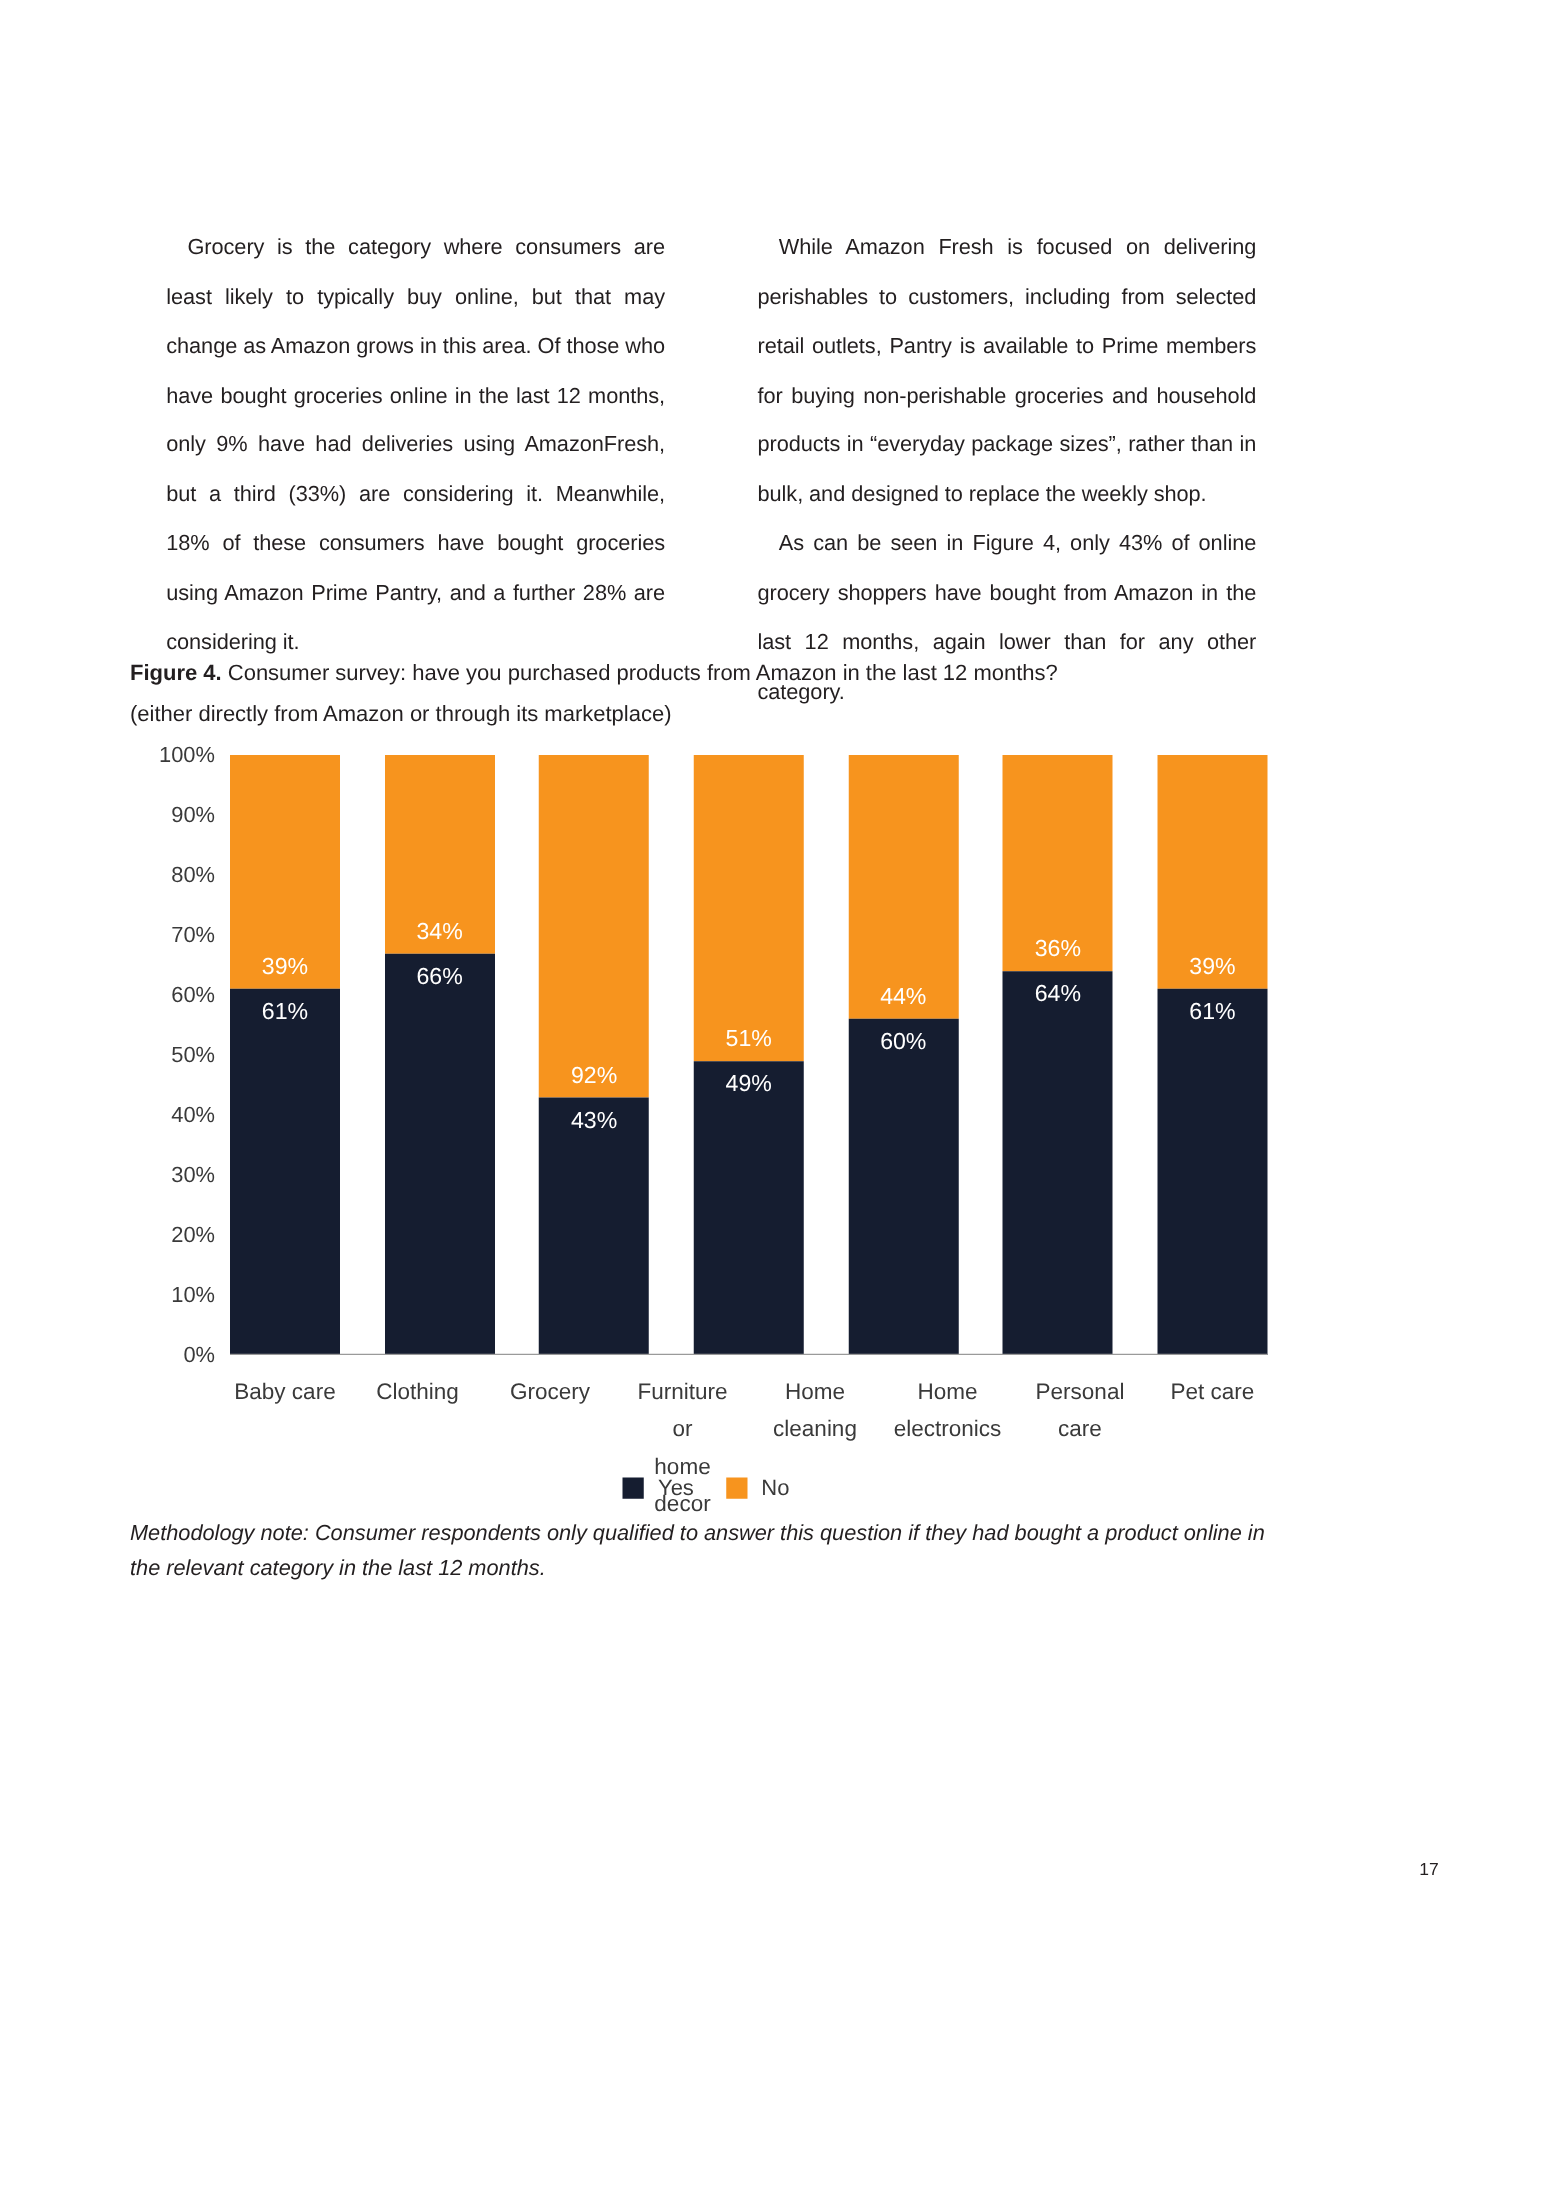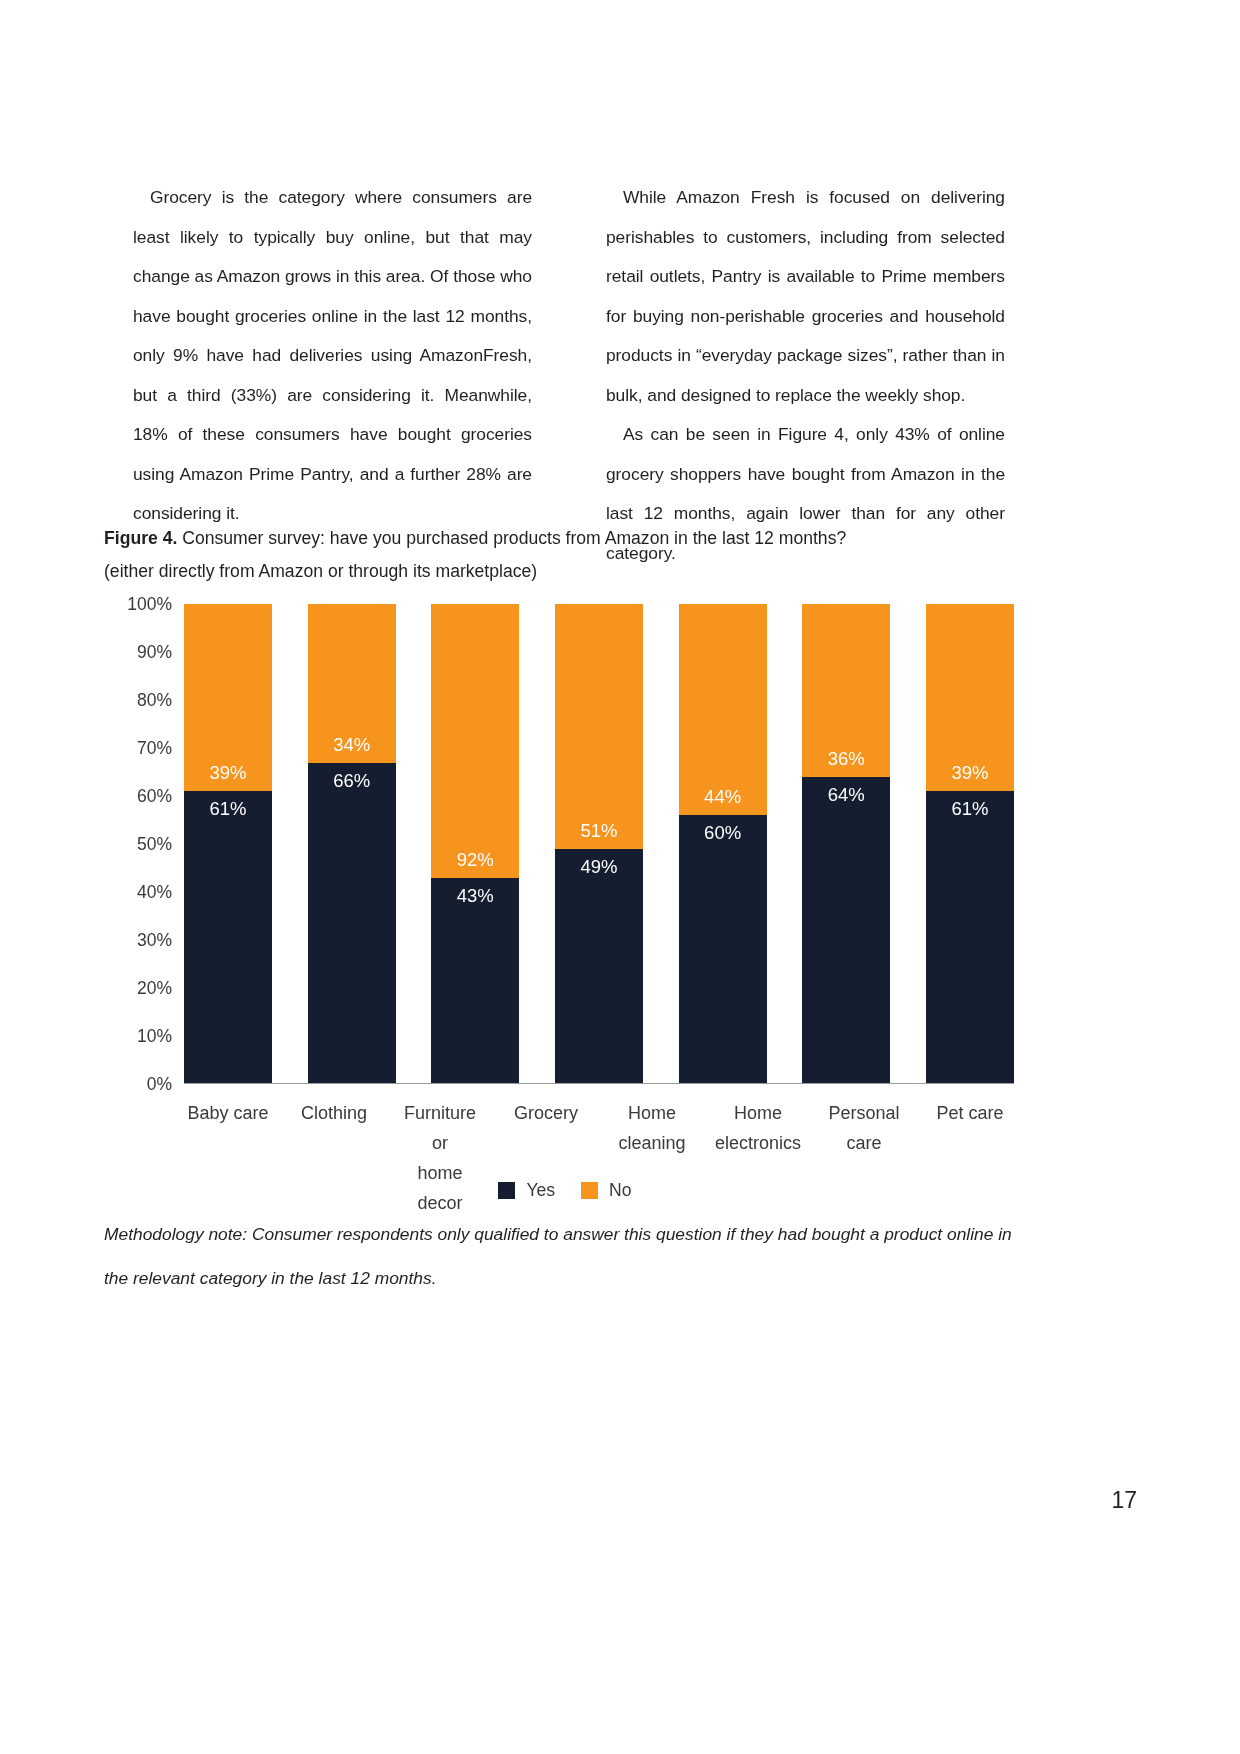"Furniture or" div.x-label { order: before "Grocery" -> after "Grocery" }
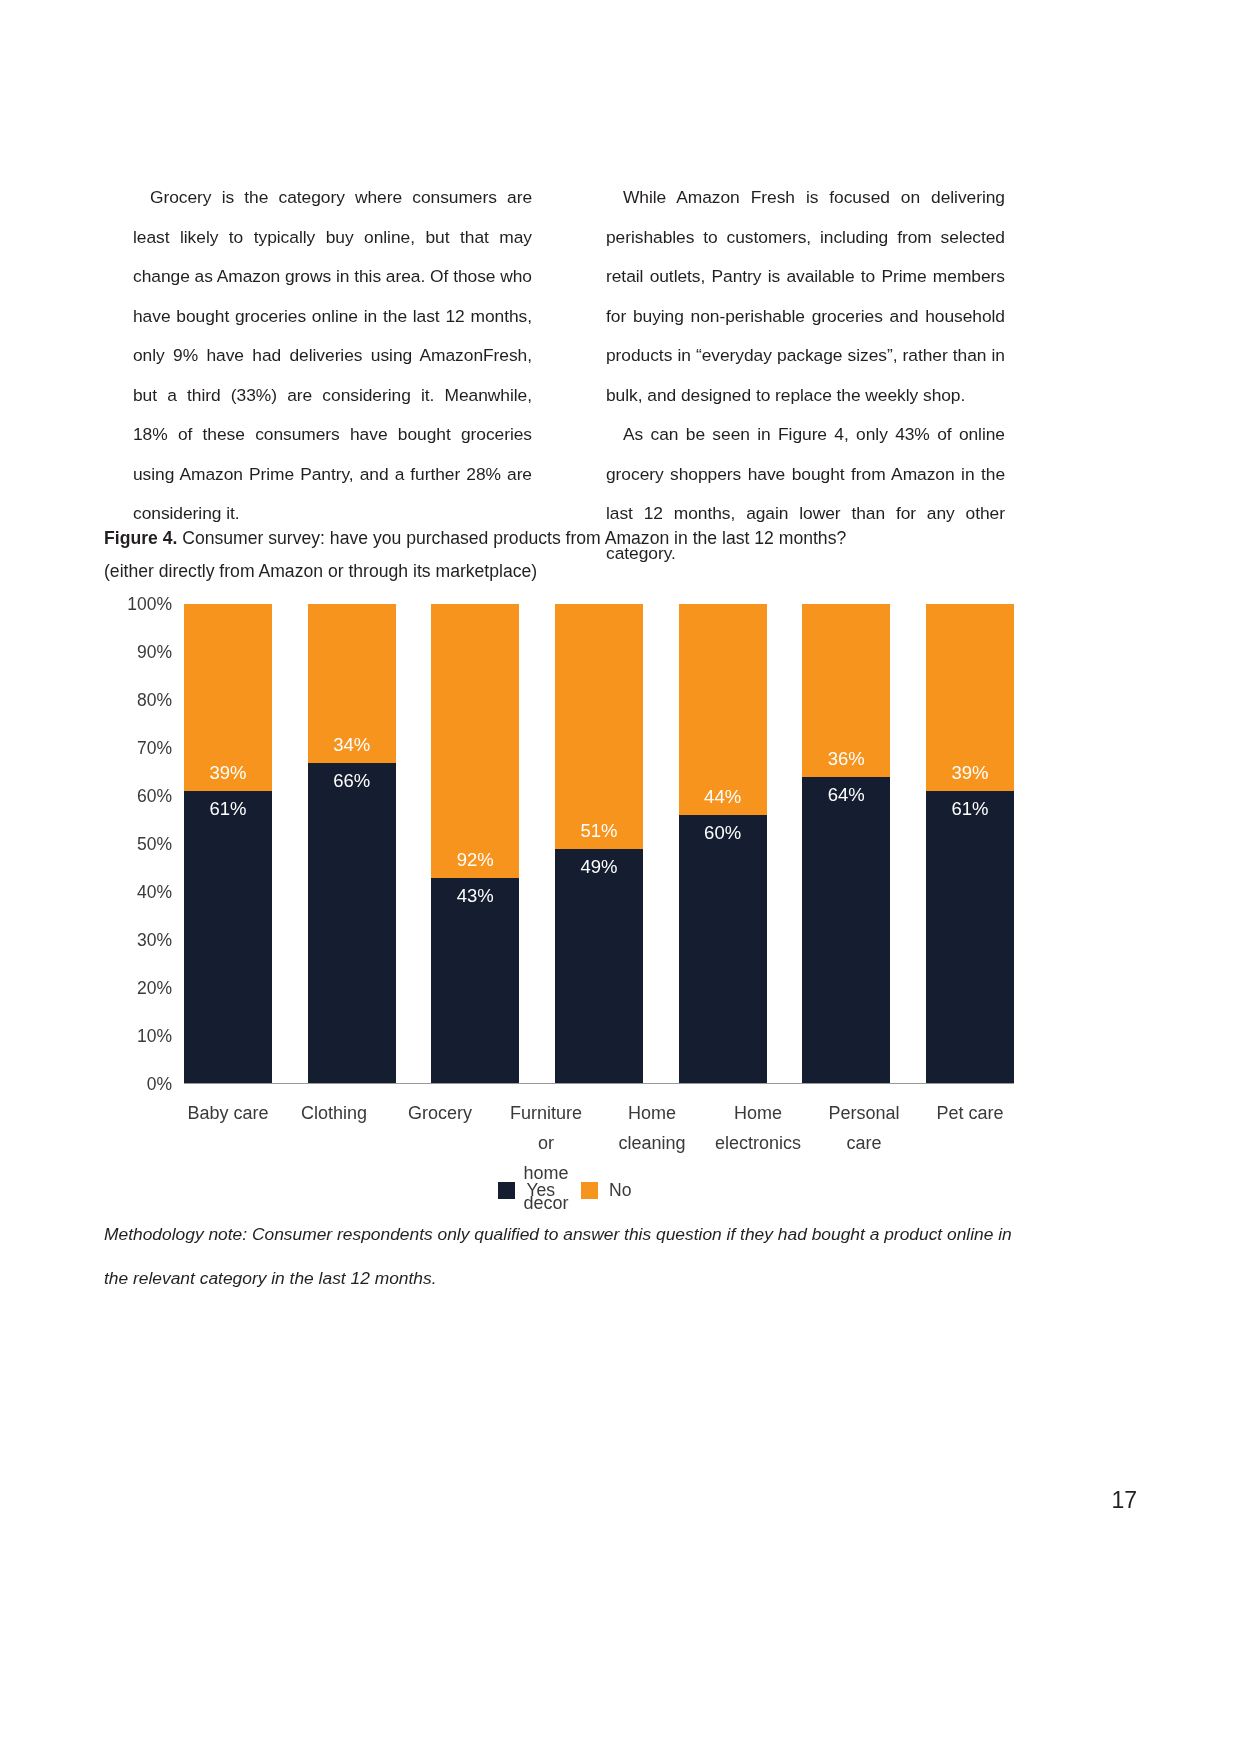"Methodology note: Consumer respondents" .note { line-height: 44px -> 28px }
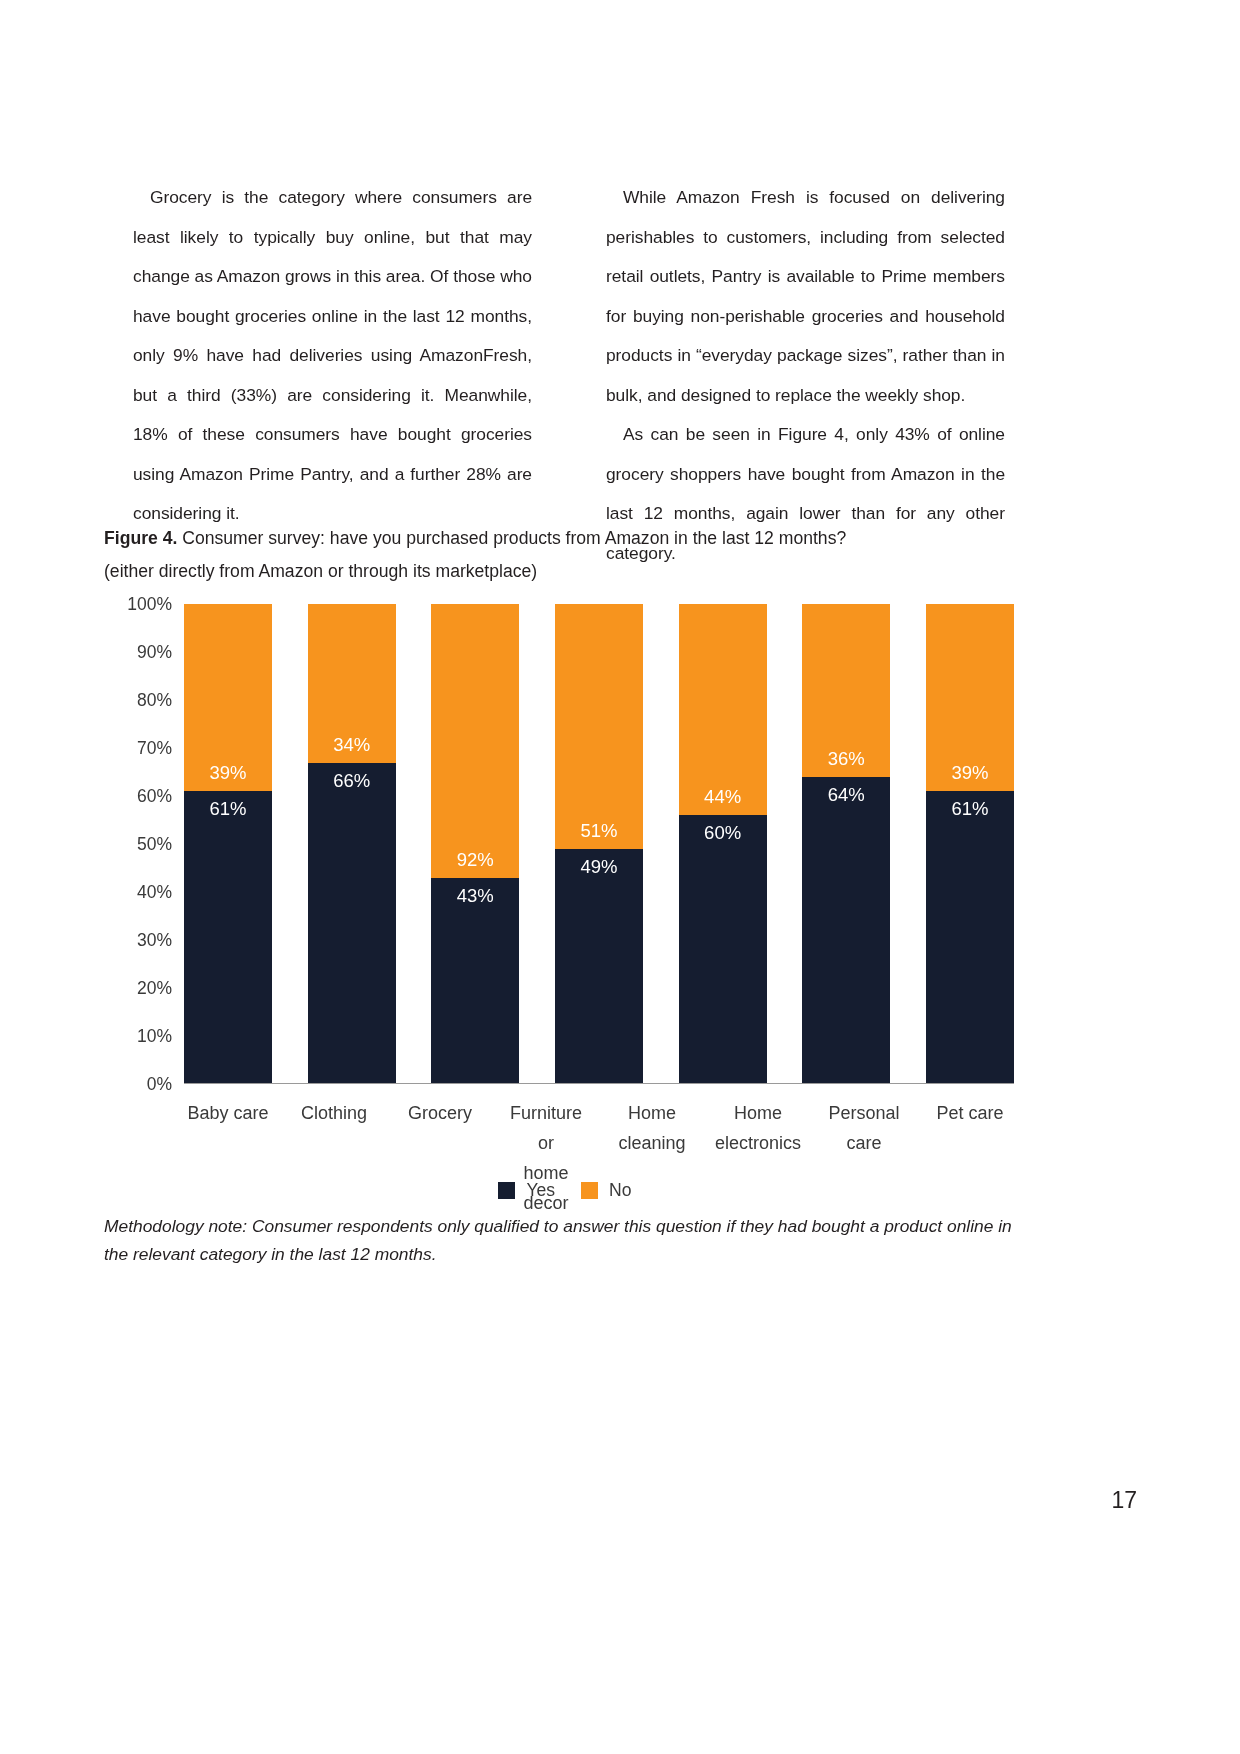"17" .page-number { font-size: 23px -> 14px; right: 103px -> 89px }
